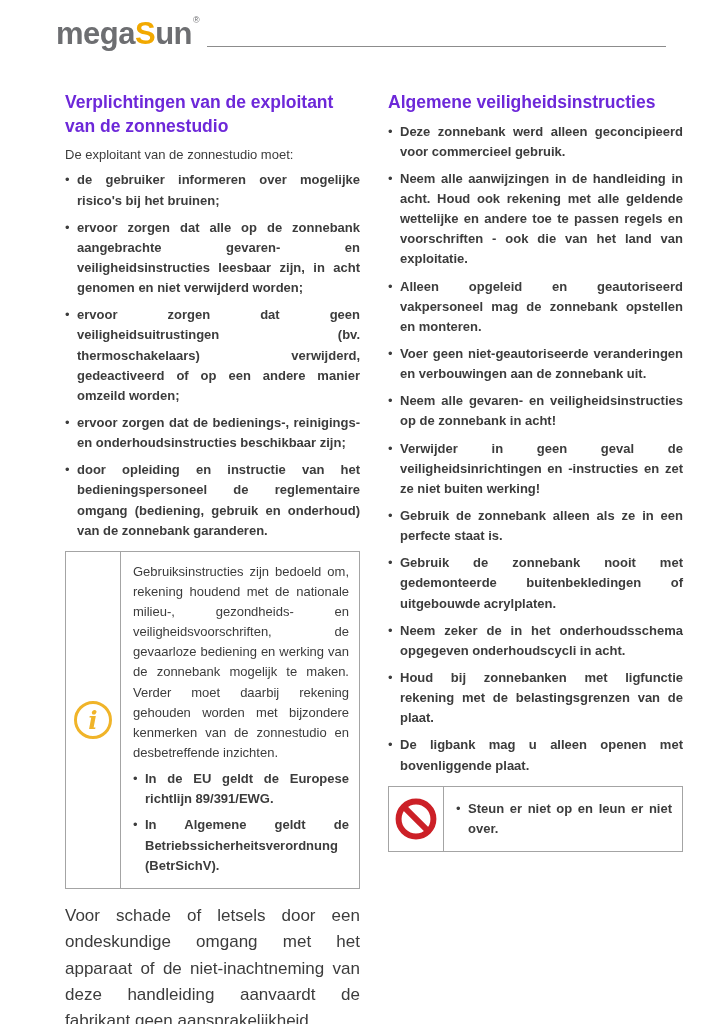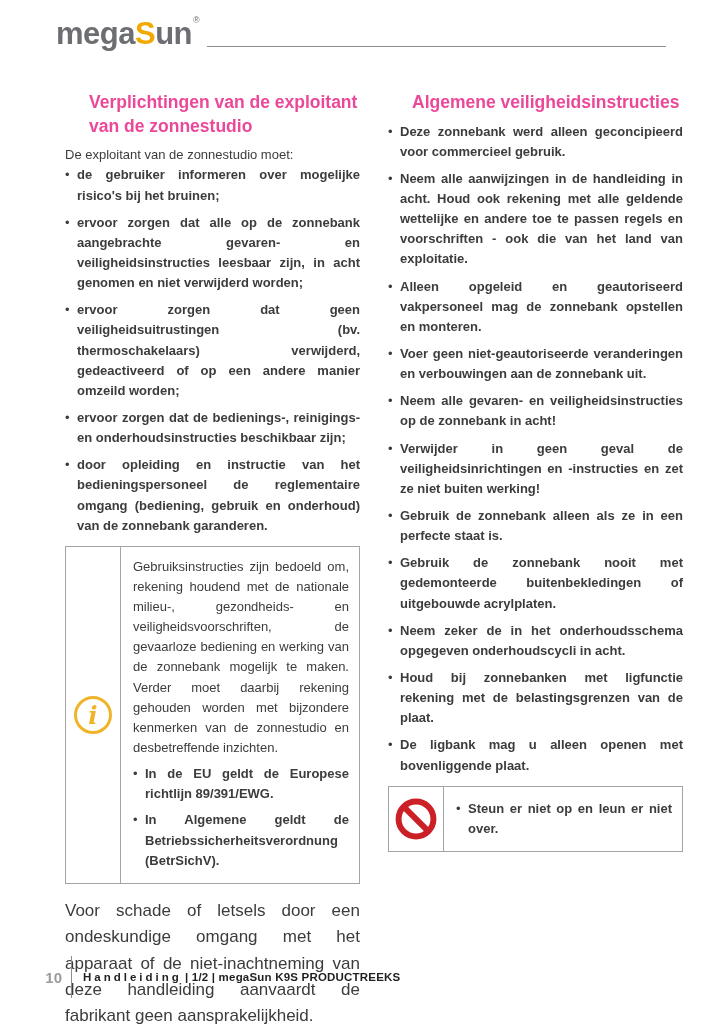"Verplichtingen van de exploitant van" h1.section-heading { color: #ec4899 -> #6d28d9; margin-left: 24px -> none }
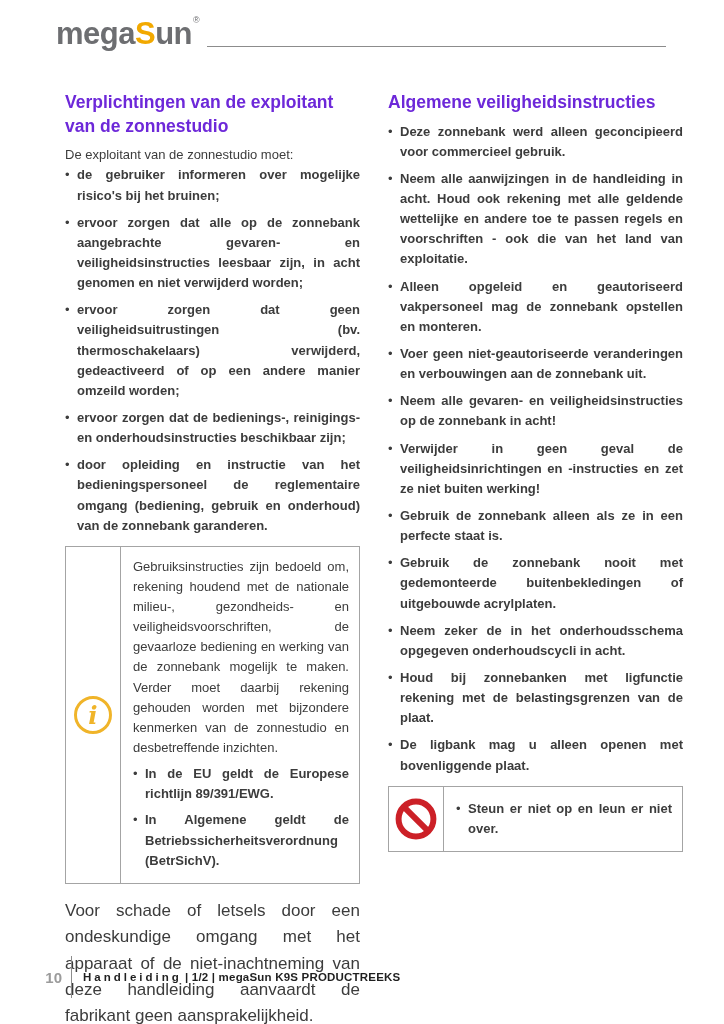"De exploitant van de zonnestudio" .intro { margin-bottom: none -> 5px }
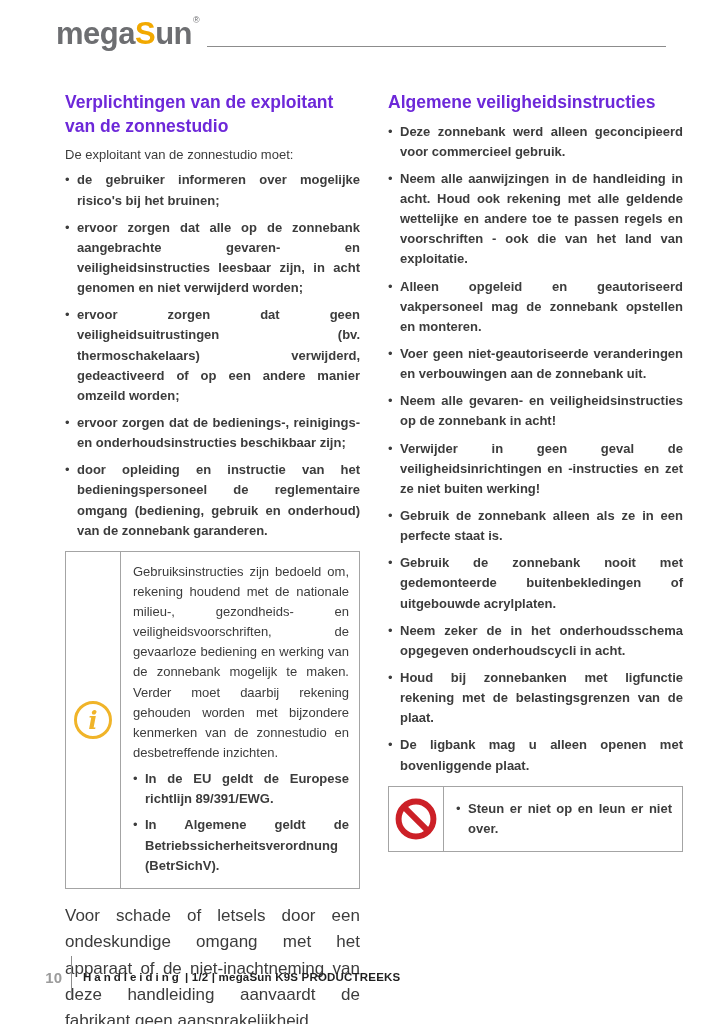"10" footer.page-footer { html: <footer> <span>10</span> <span></span> <span> <span>Handleiding</span> <span>| 1/2 | megaSun K9S PRODUCTREEKS</span> </span> </footer> -> none }
